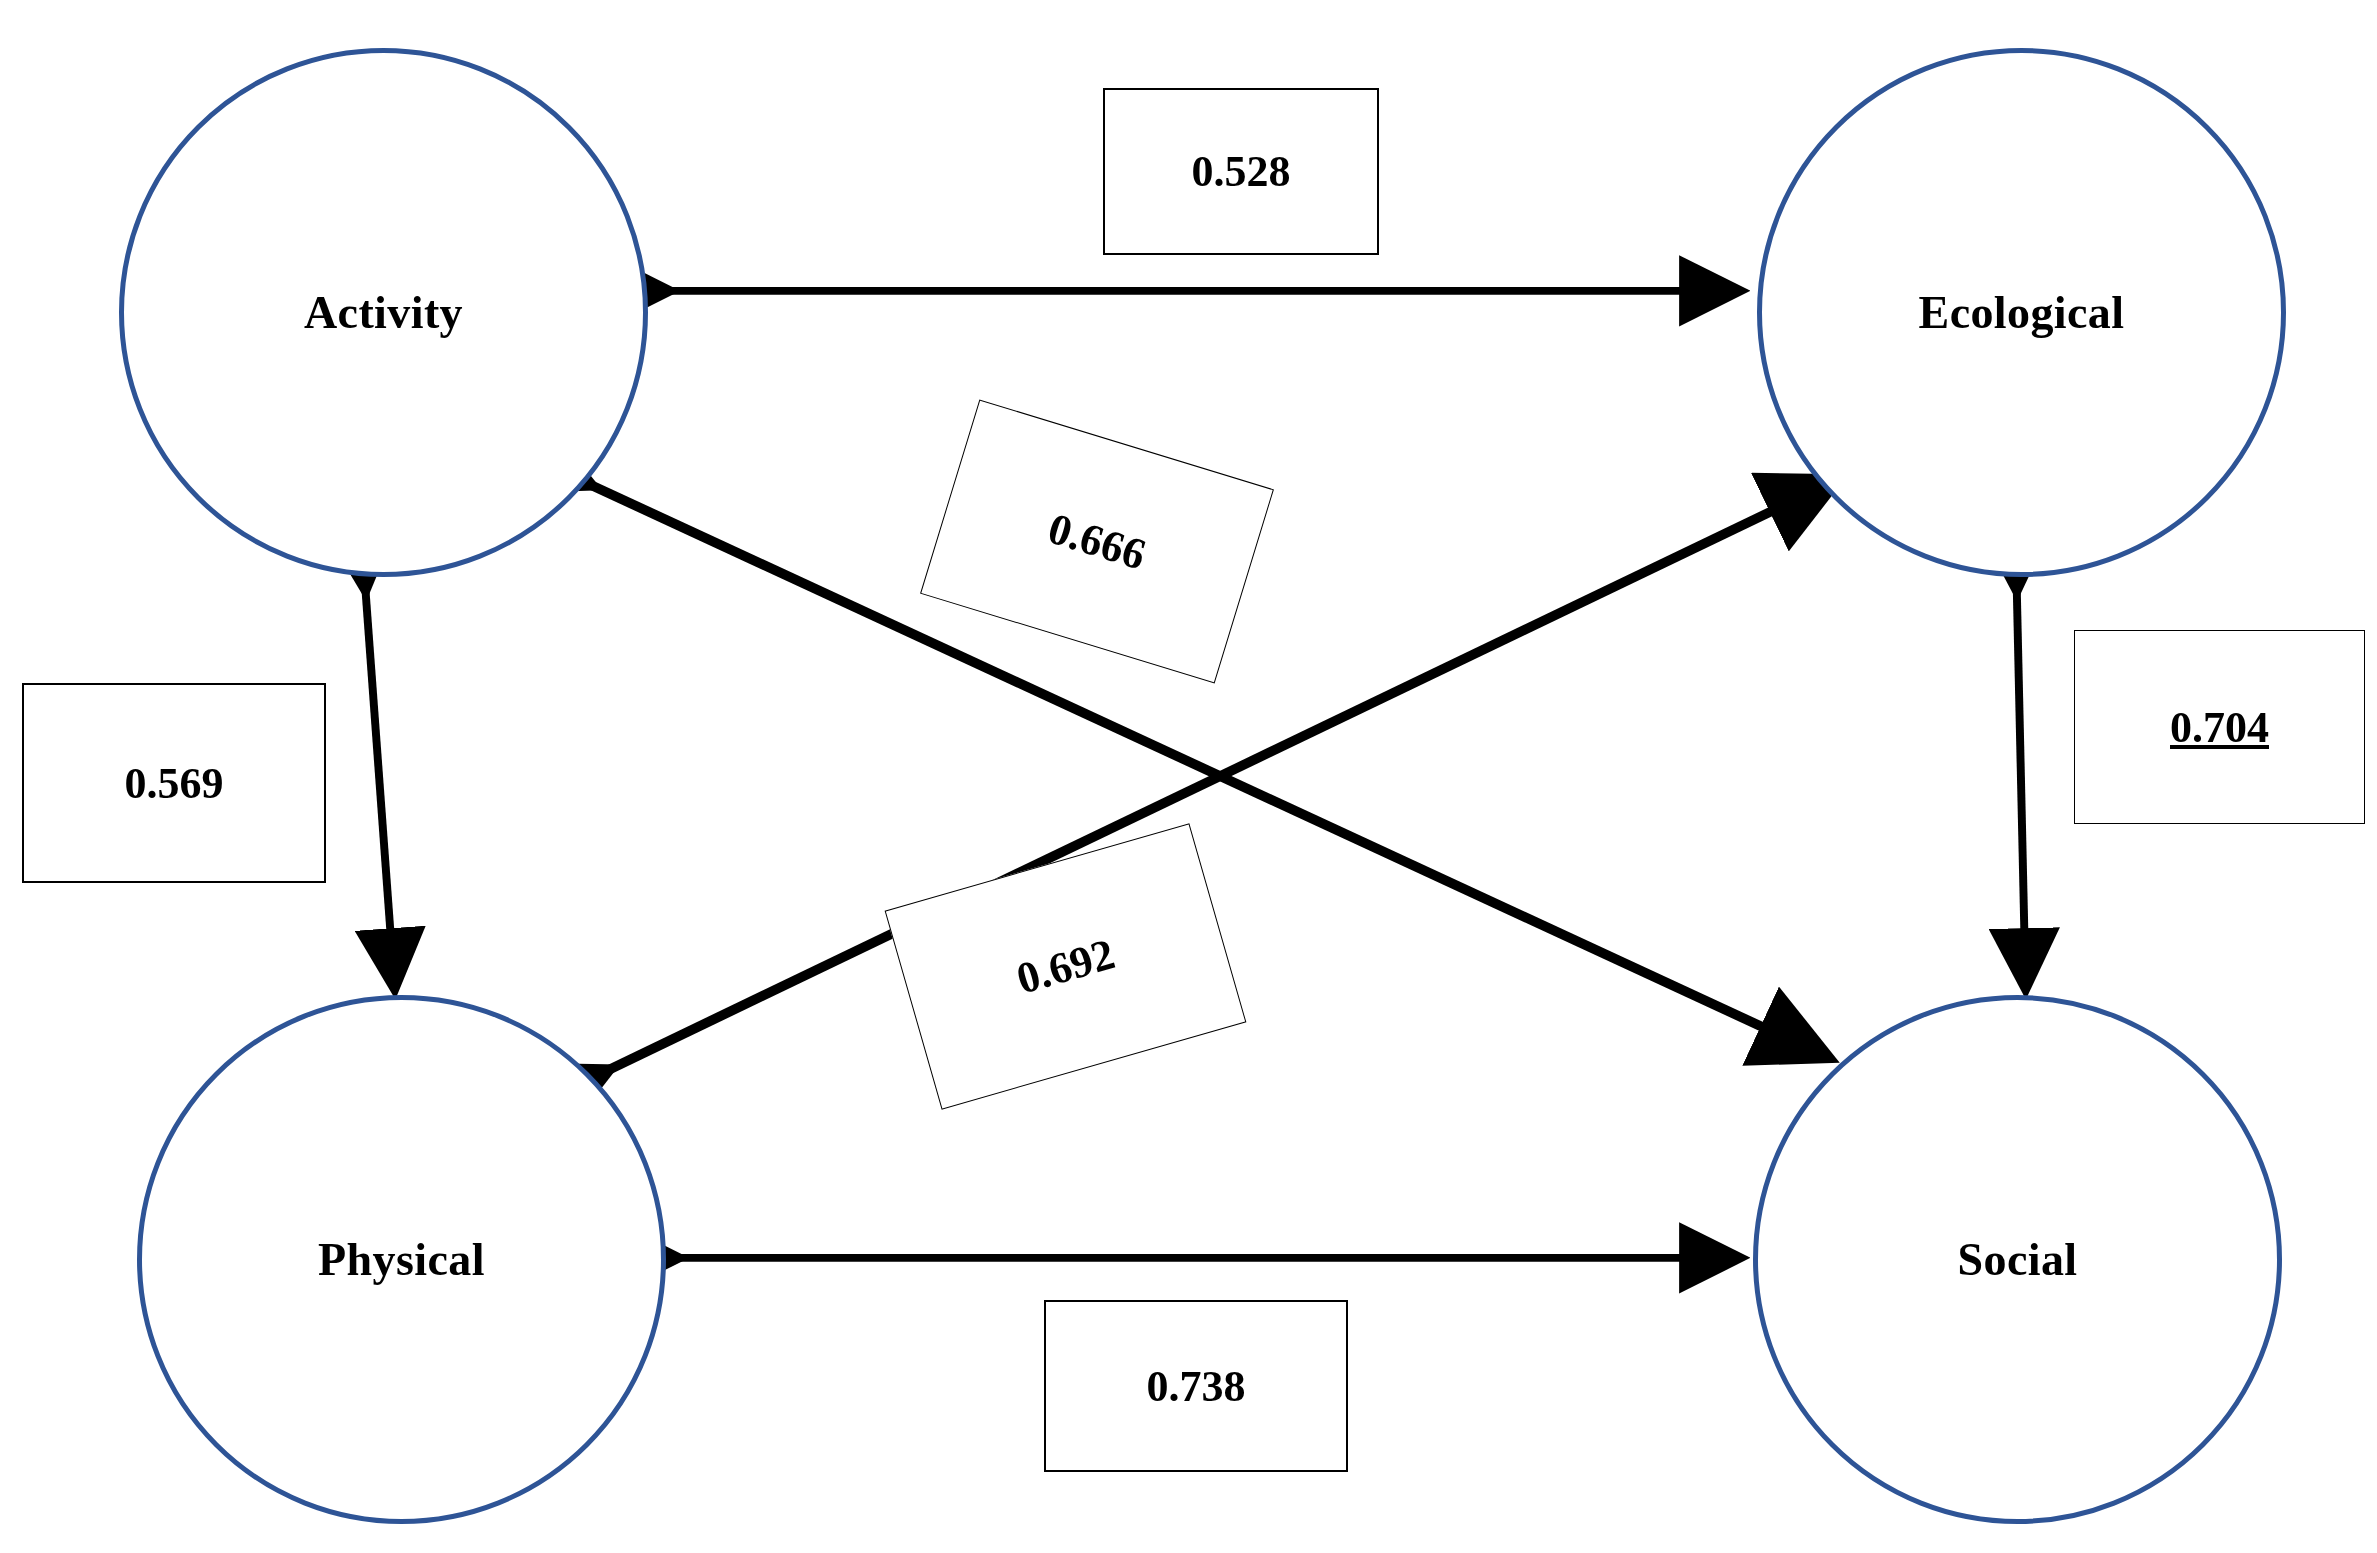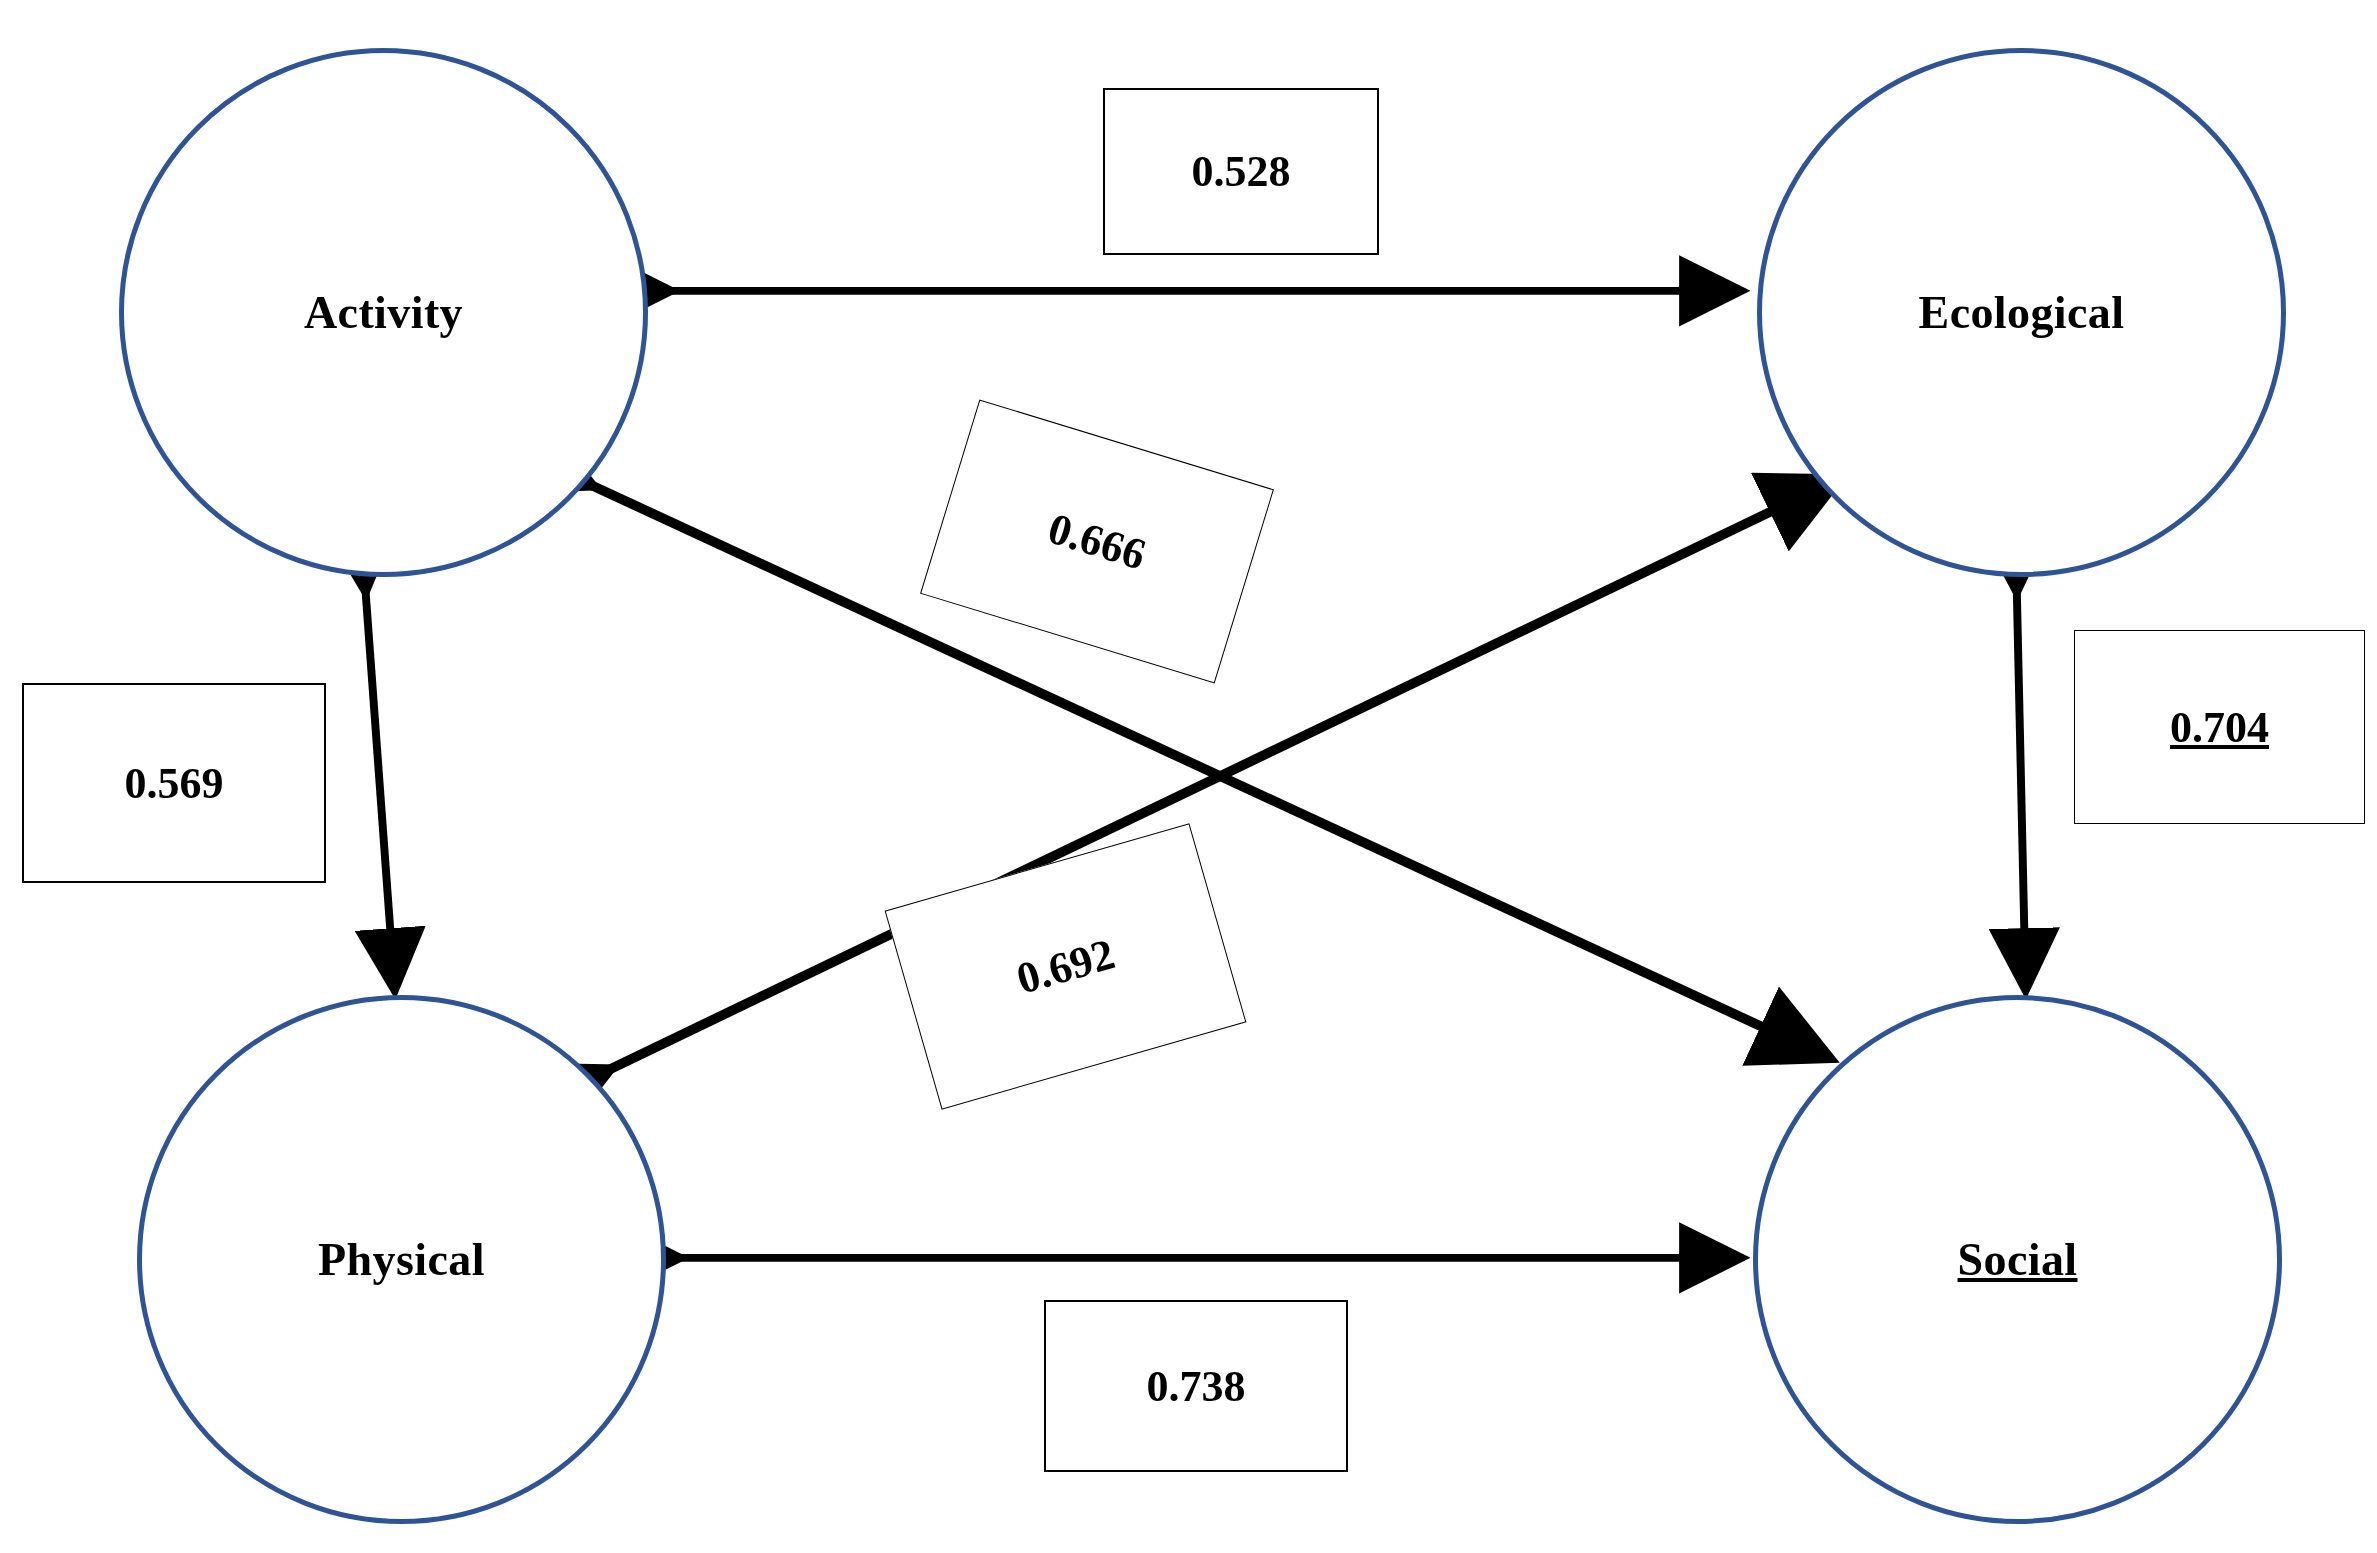"Social" div.node { text-decoration: underline -> none }
